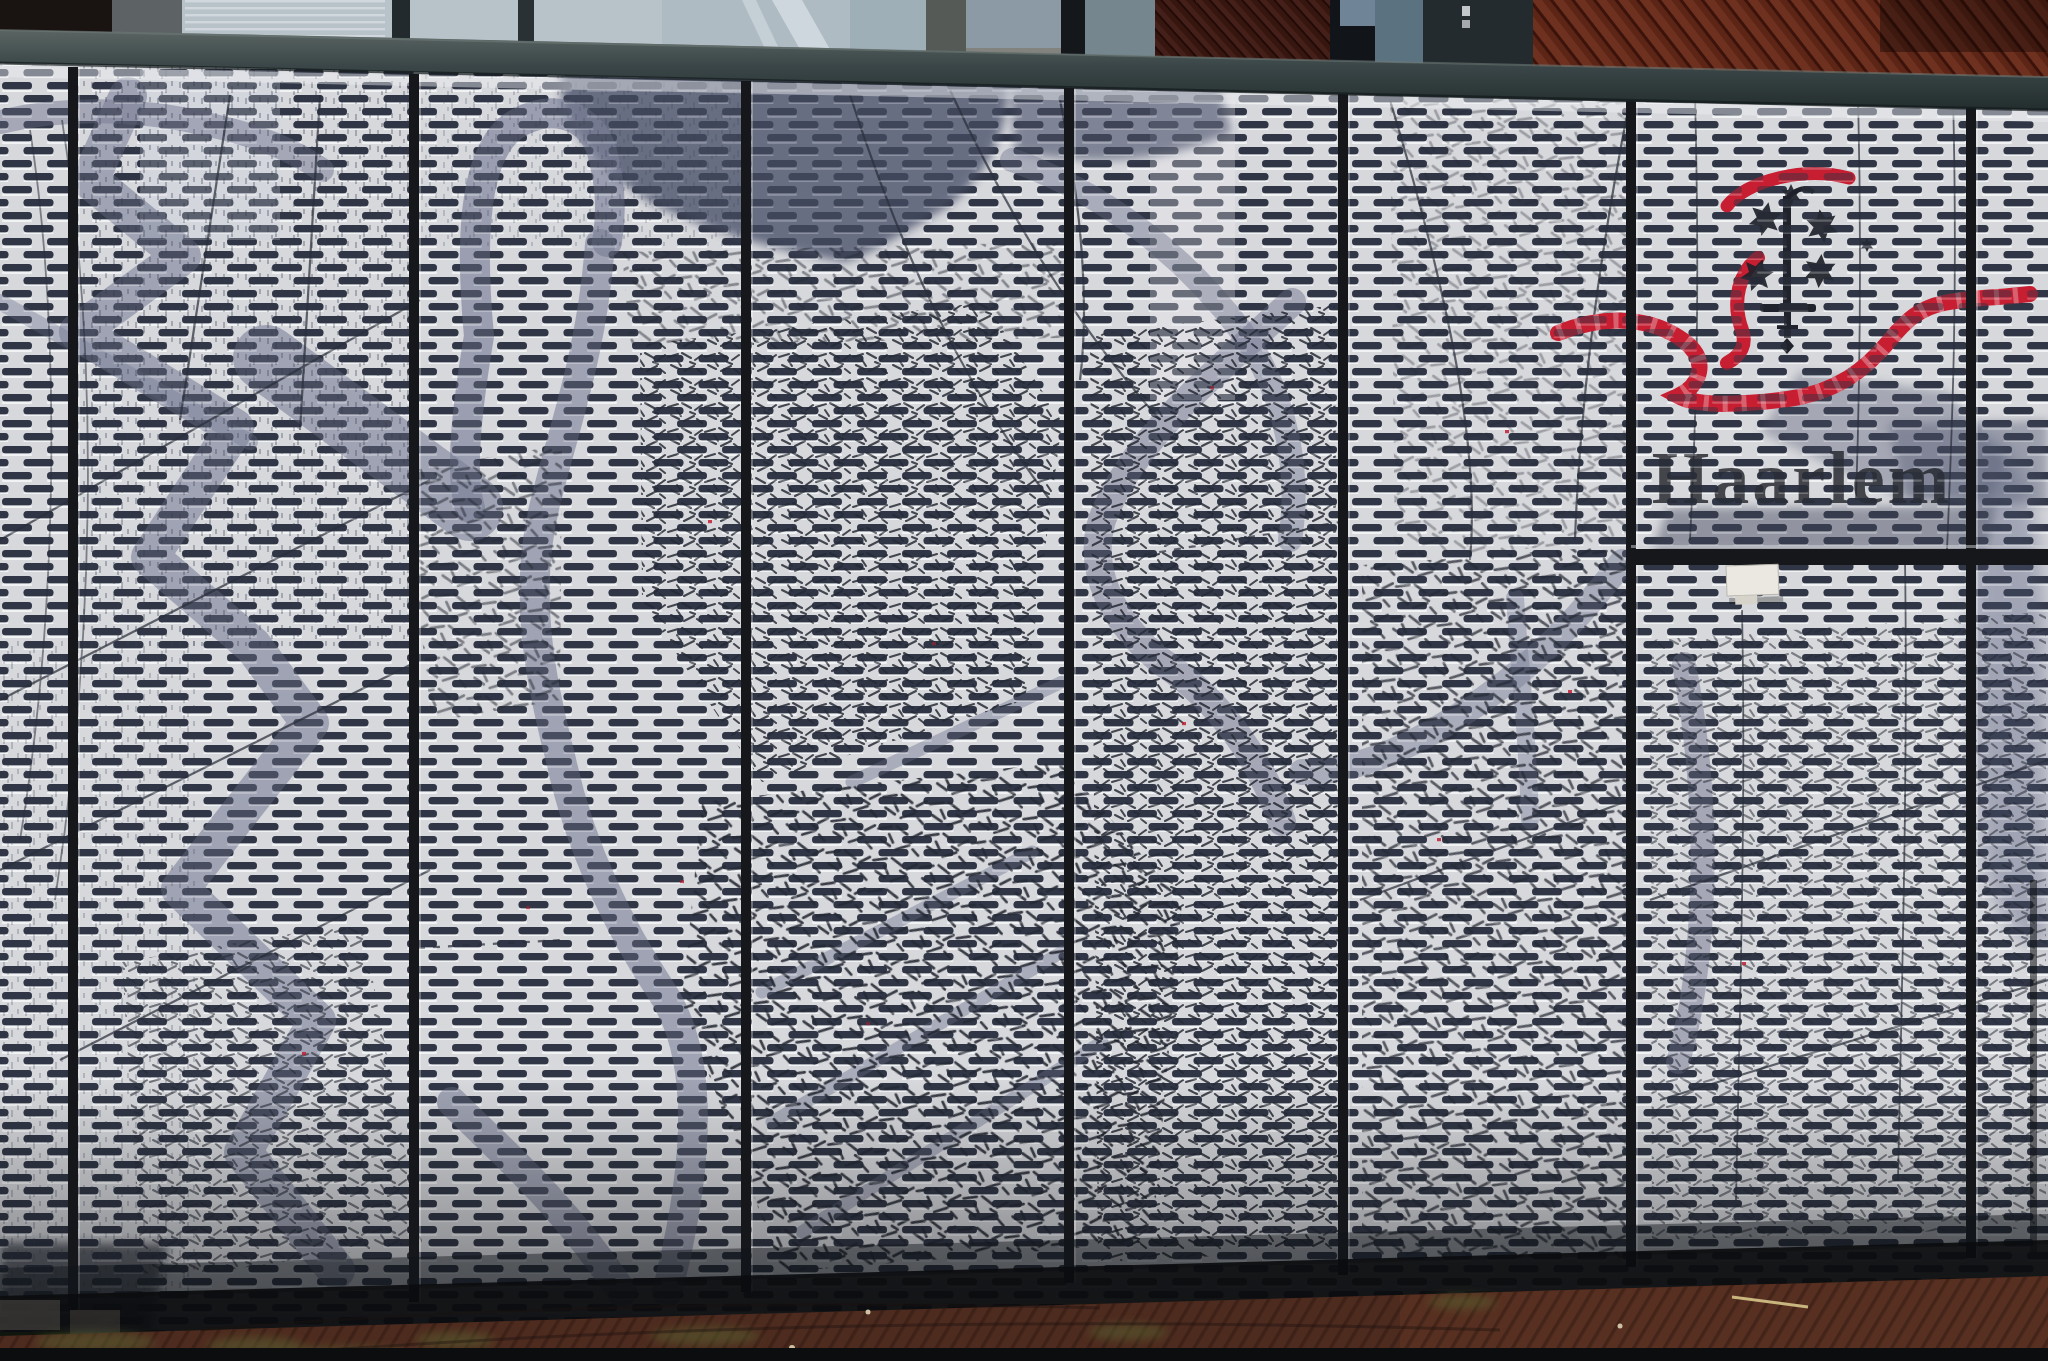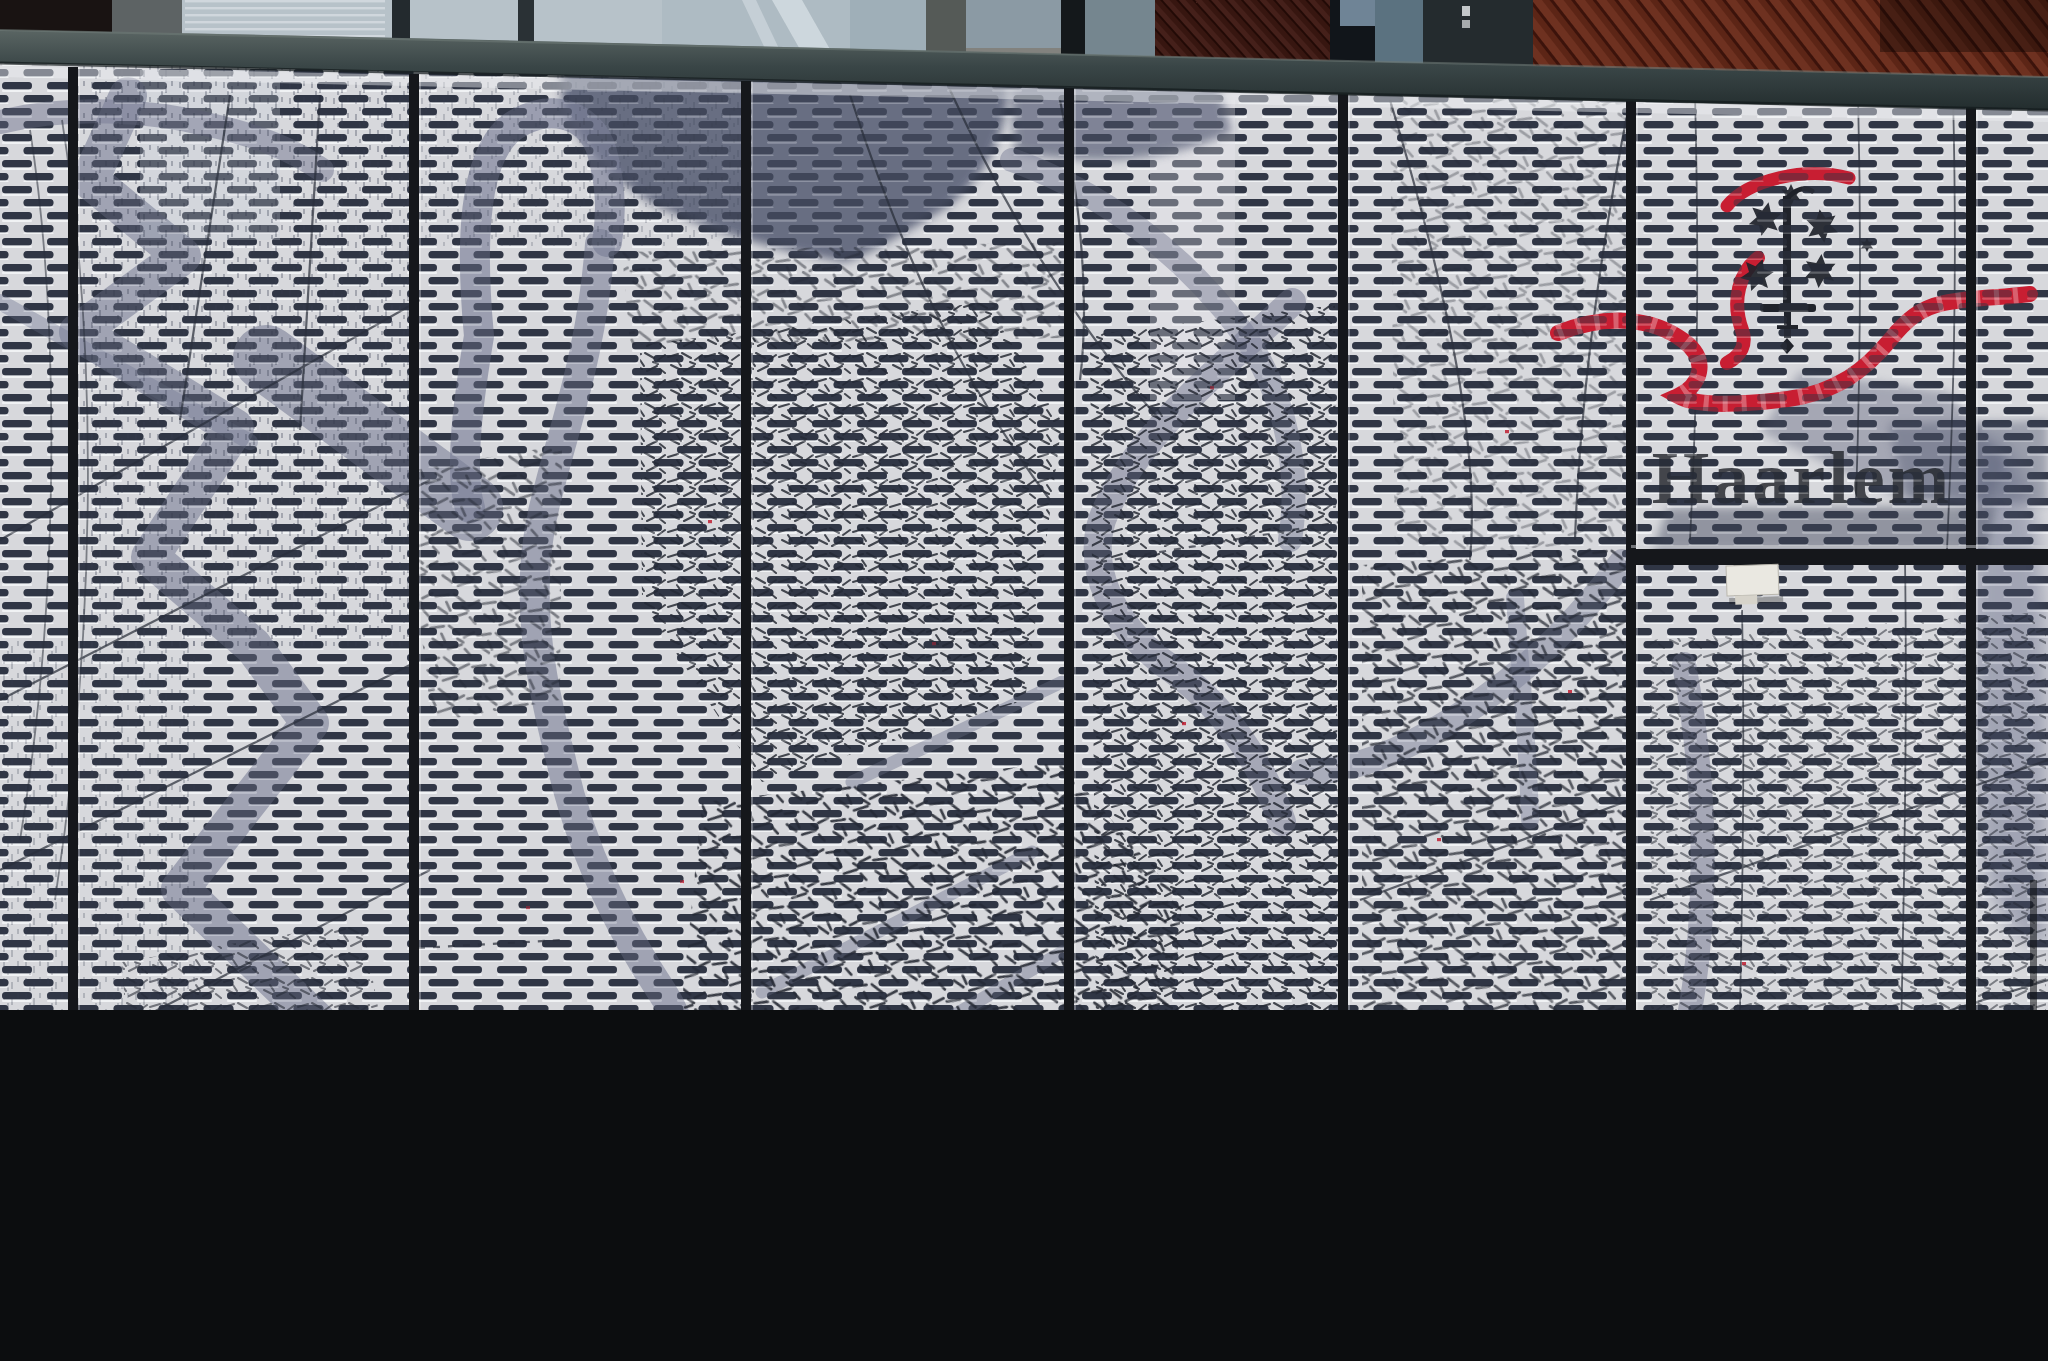"Haarlem" .stage { height: 1010px -> 1348px }
